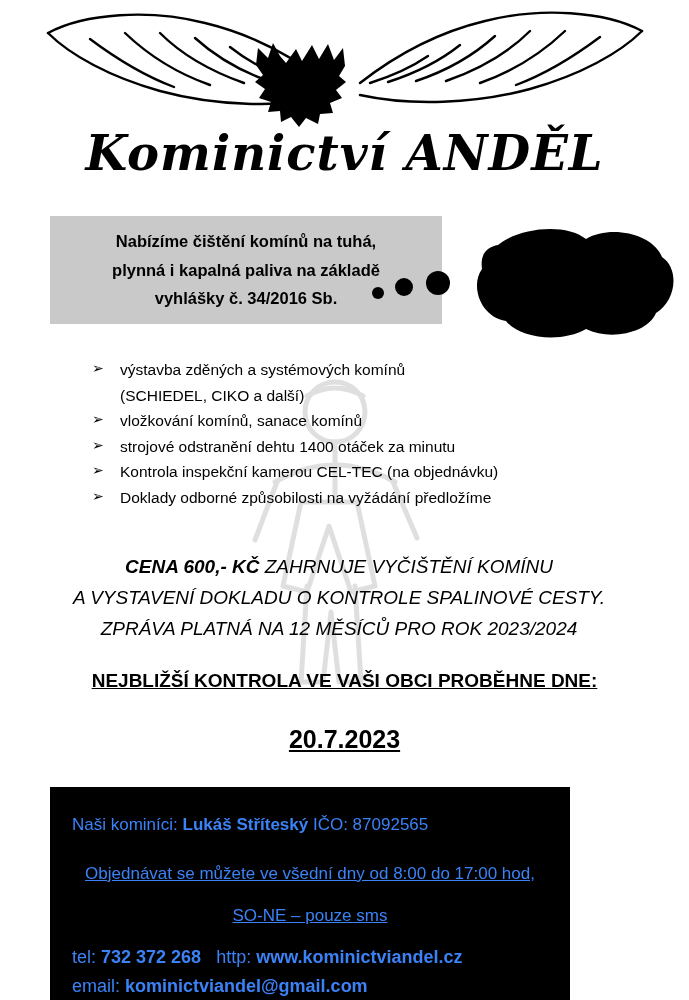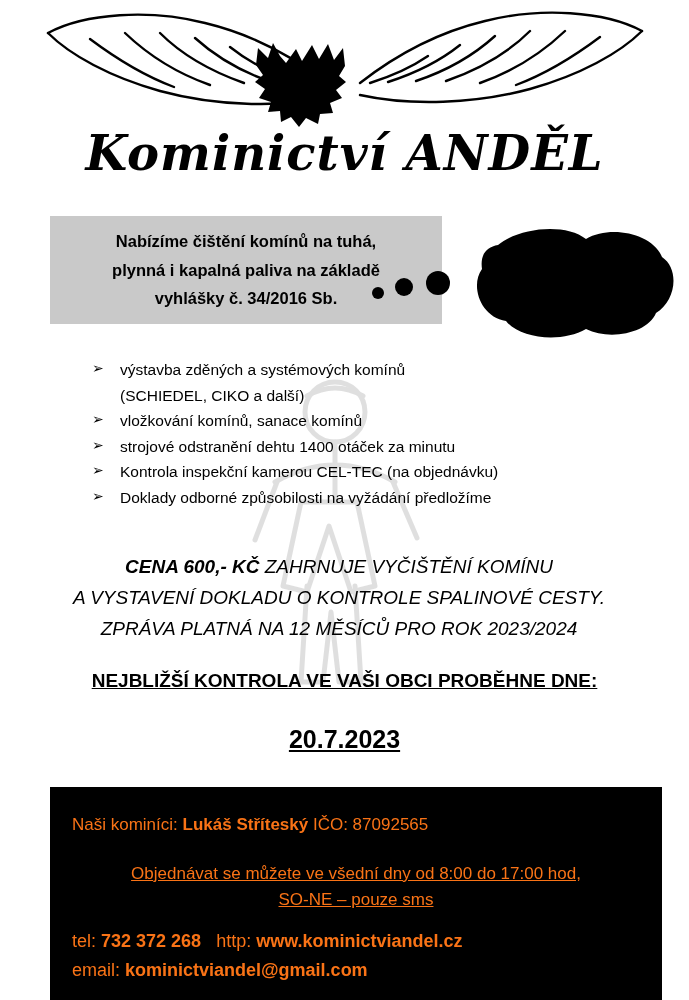"Naši kominíci: Lukáš Stříteský IČO:" .footer { color: #f97316 -> #3b82f6; width: 612px -> 520px }
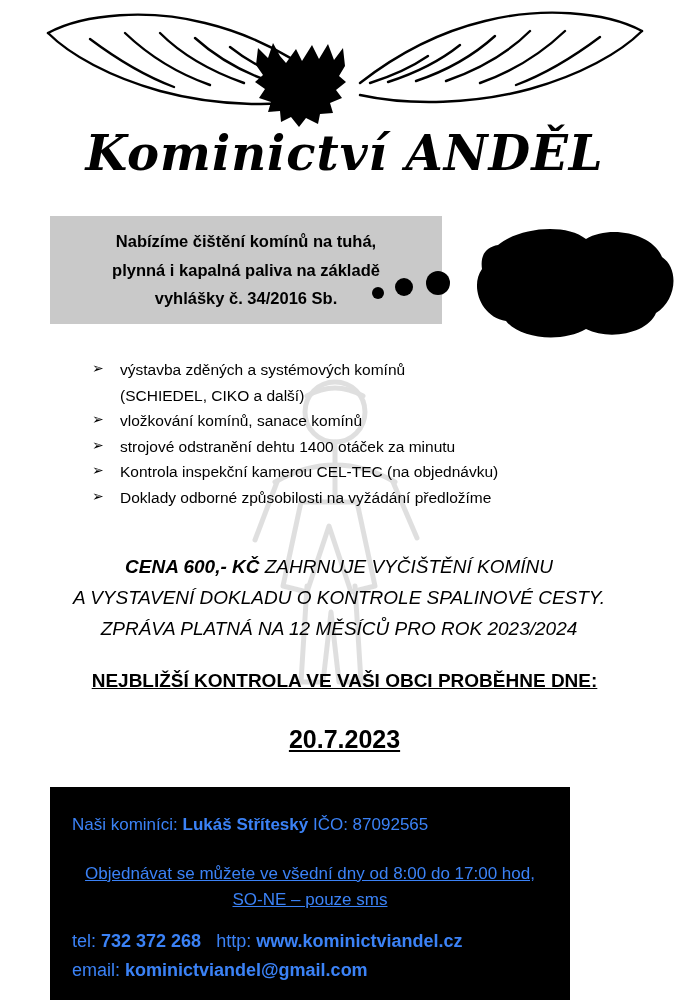"SO-NE – pouze sms" .f-hours-2 { margin-top: none -> 16px }
